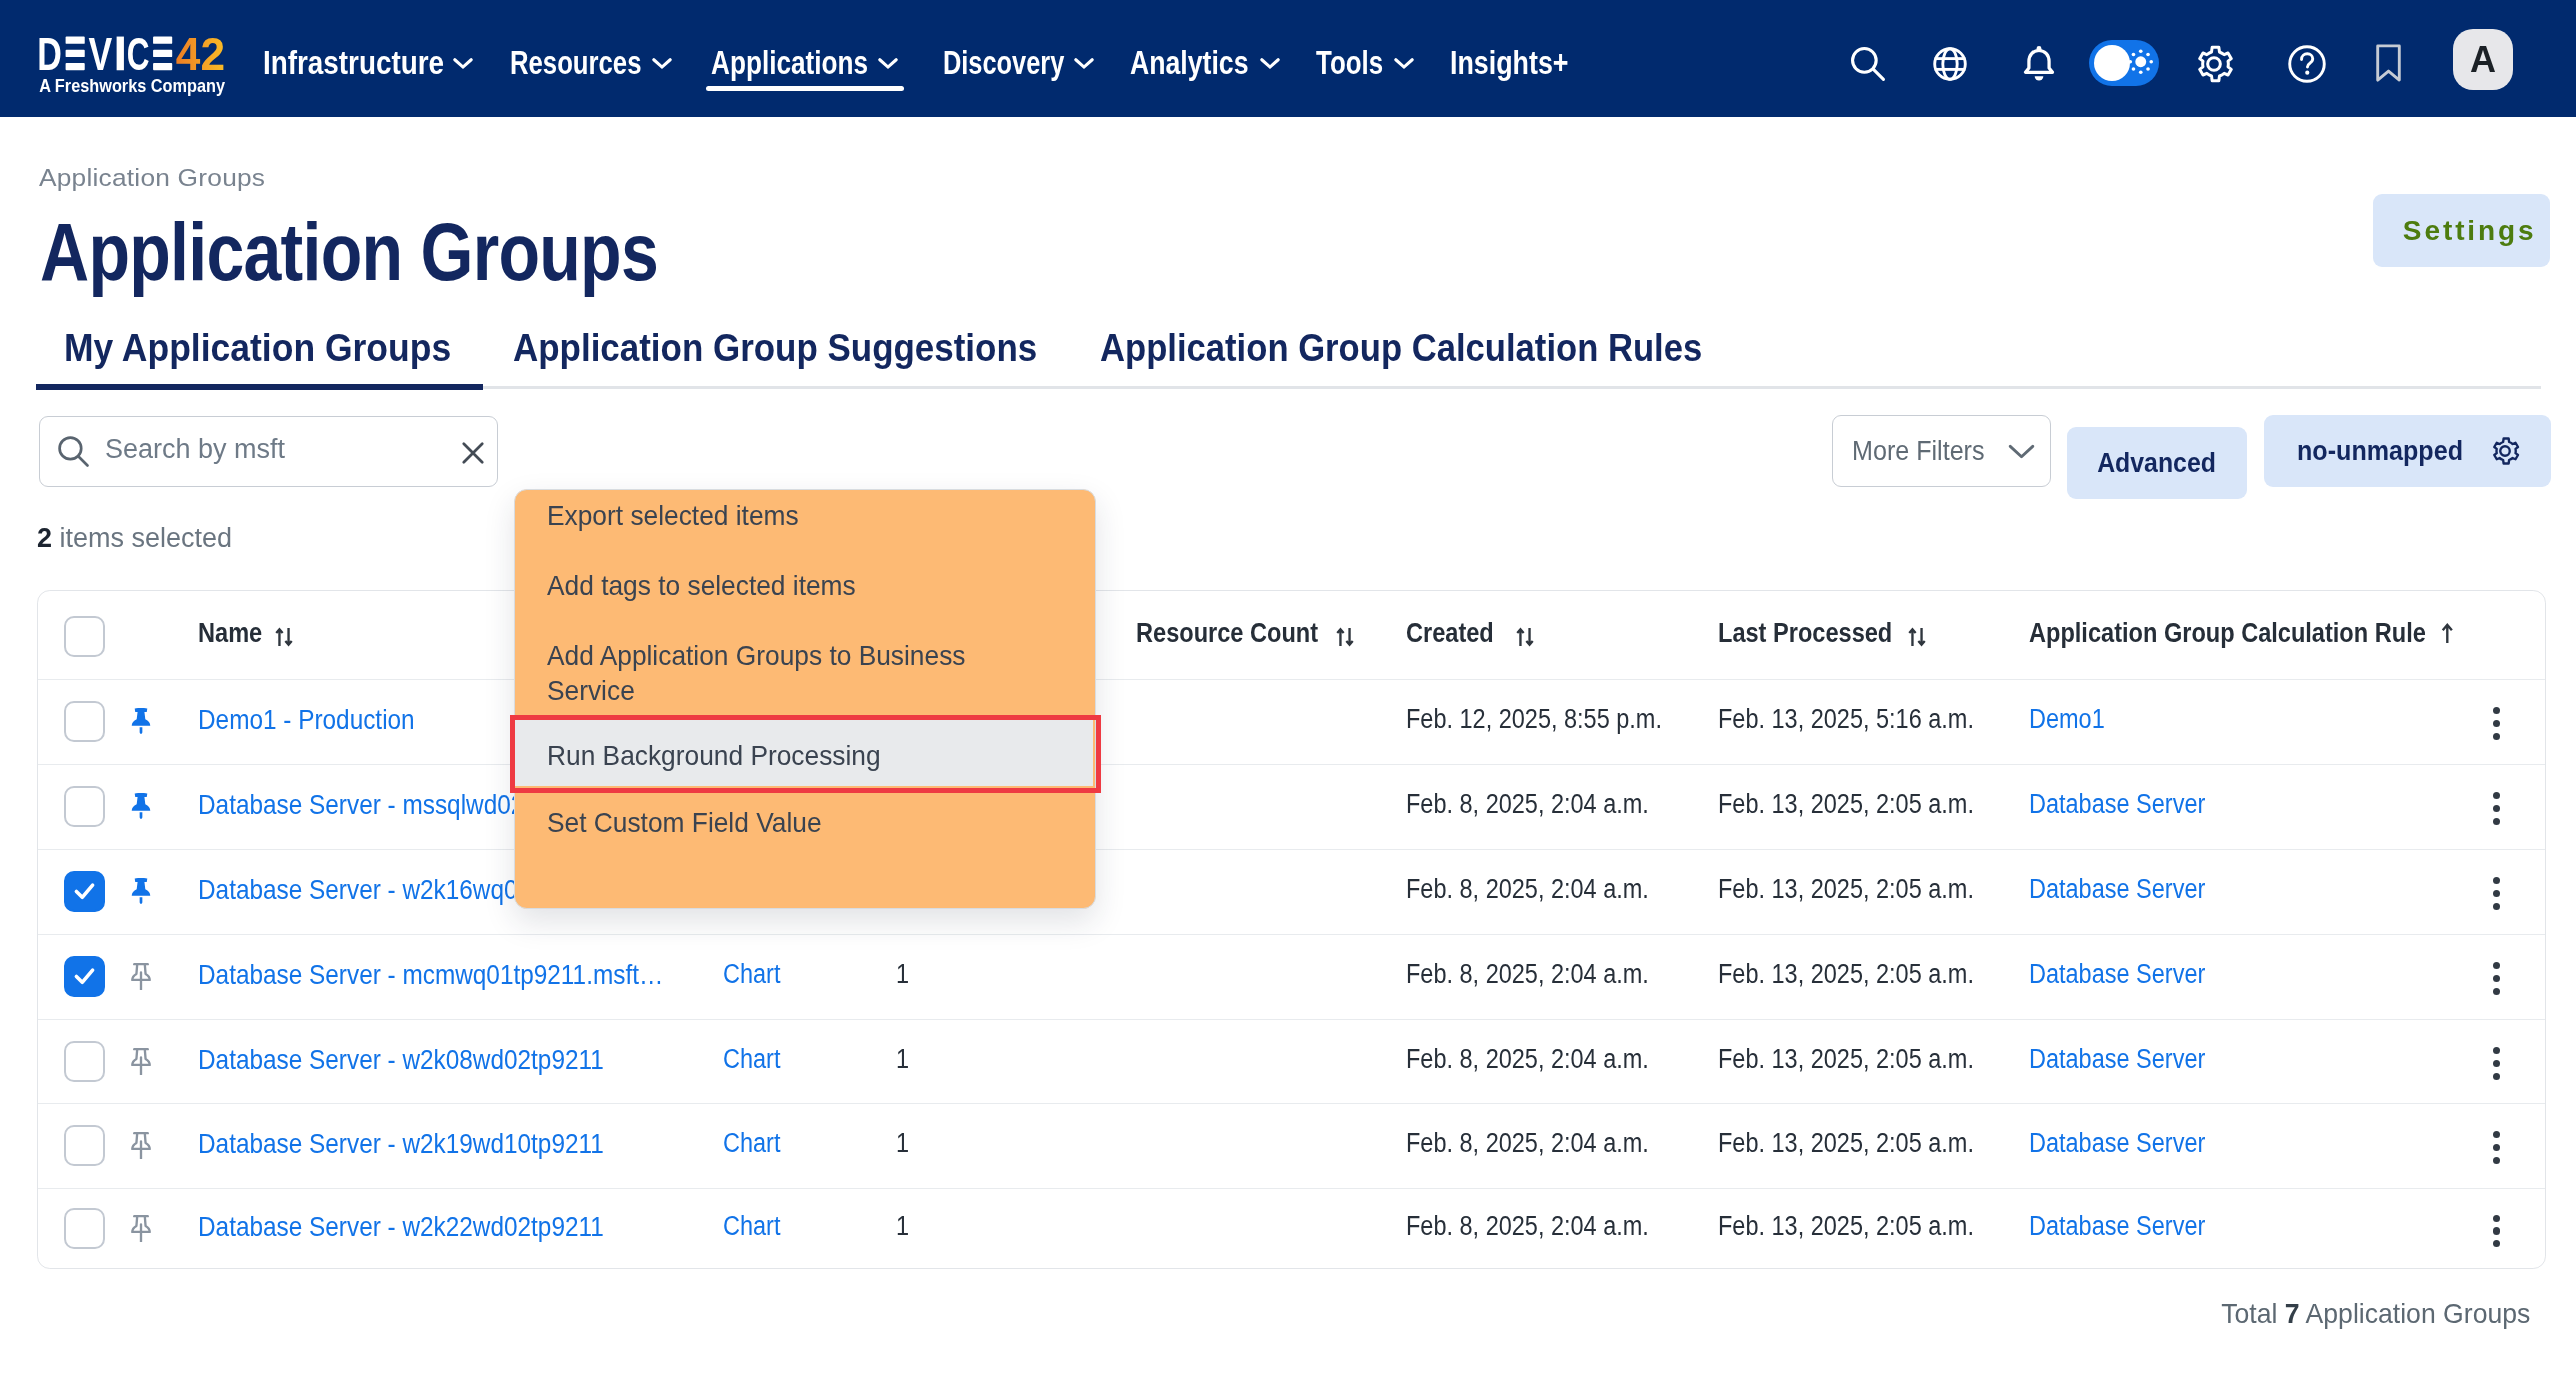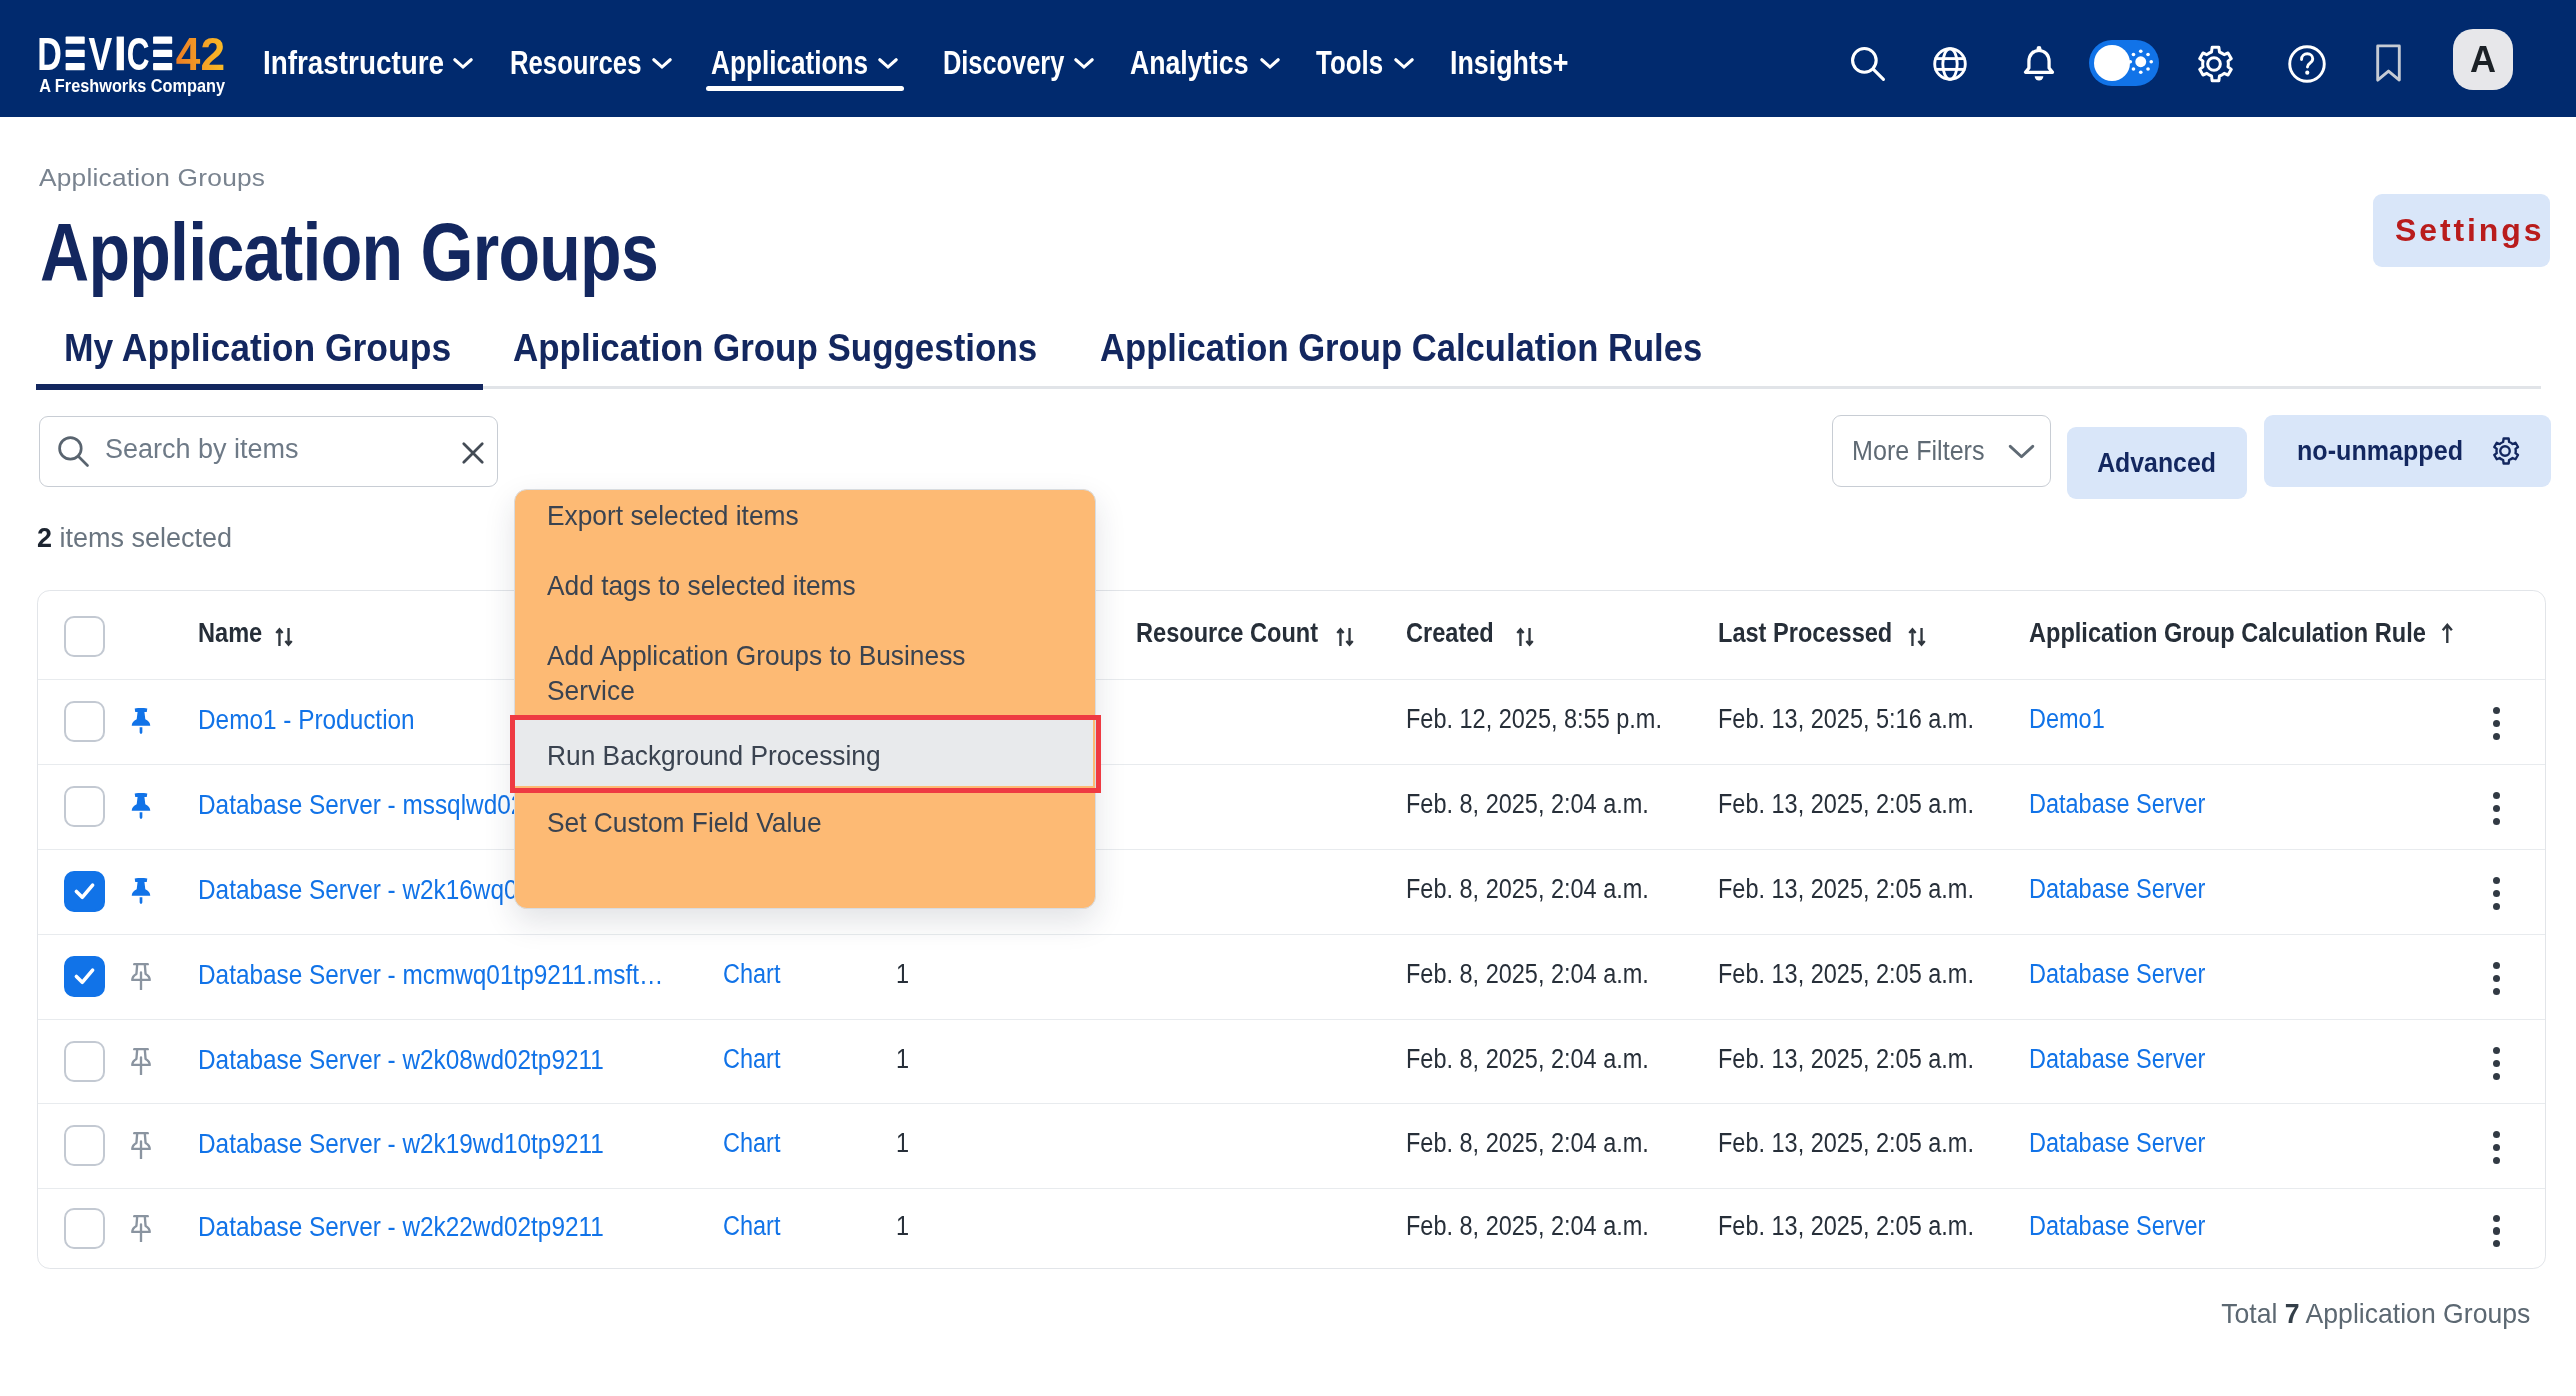"Settings" .btn-settings { color: #b91c1c -> #4d7c0f; font-size: 32px -> 28px }
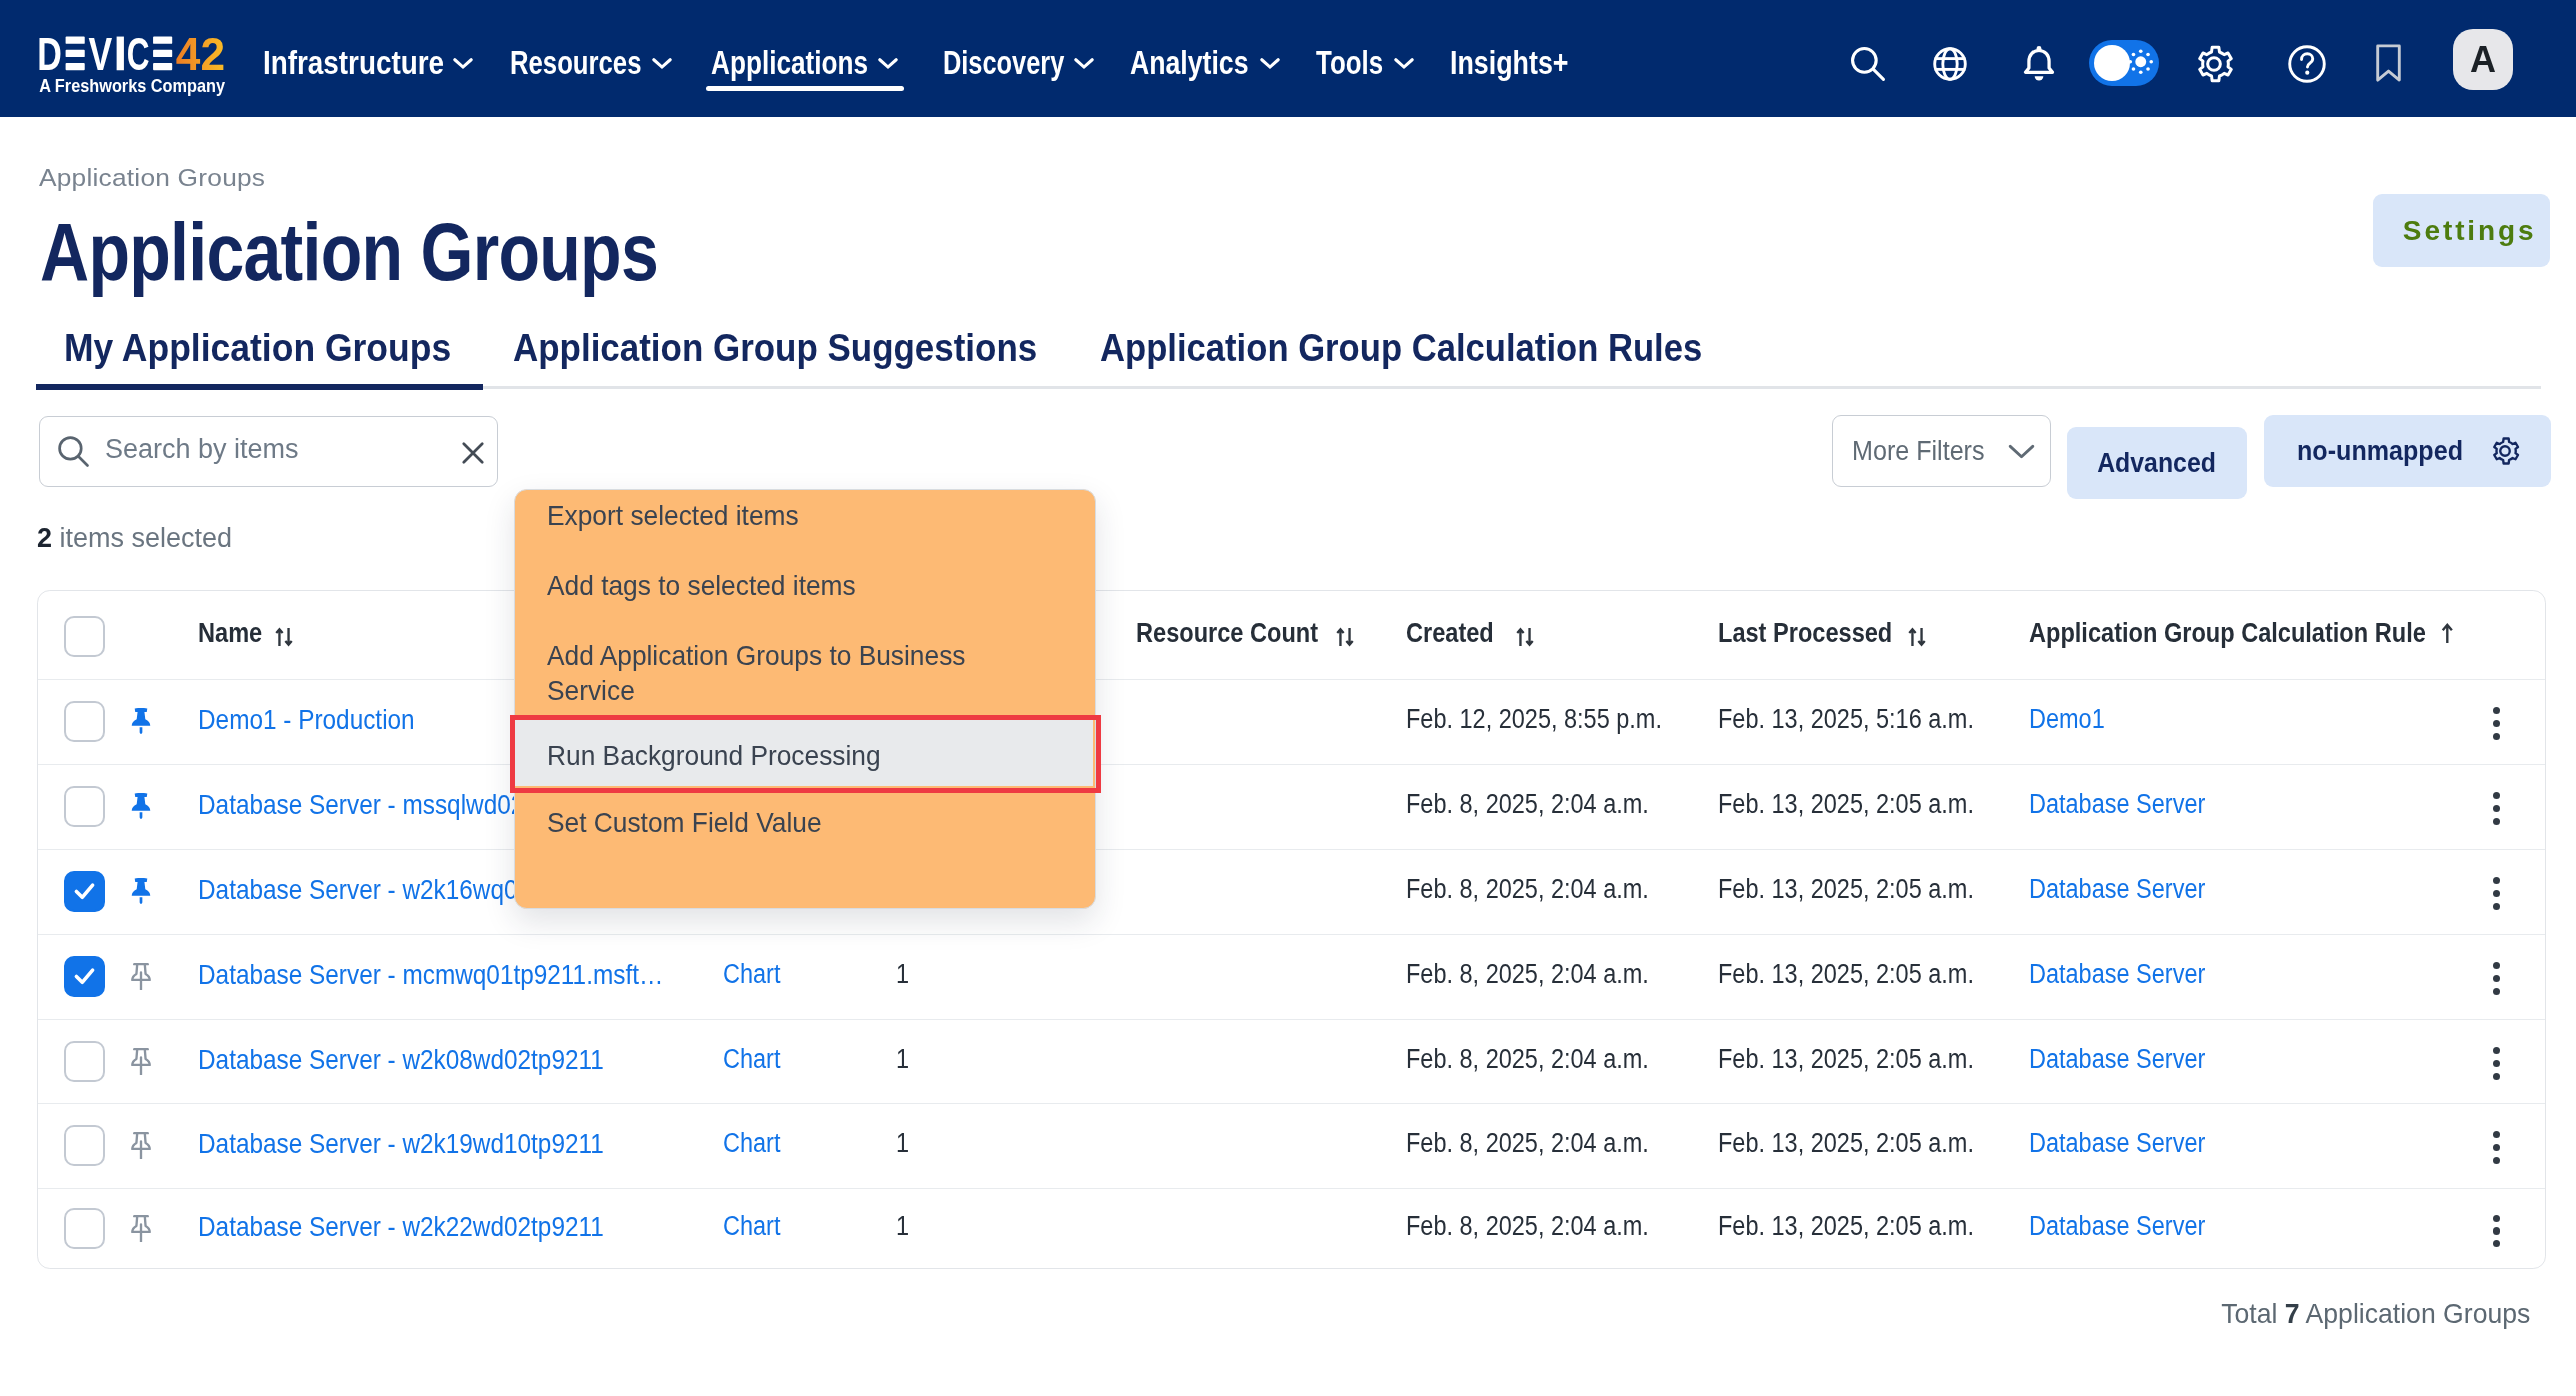"Search by items" span.ph { text: items -> msft }
